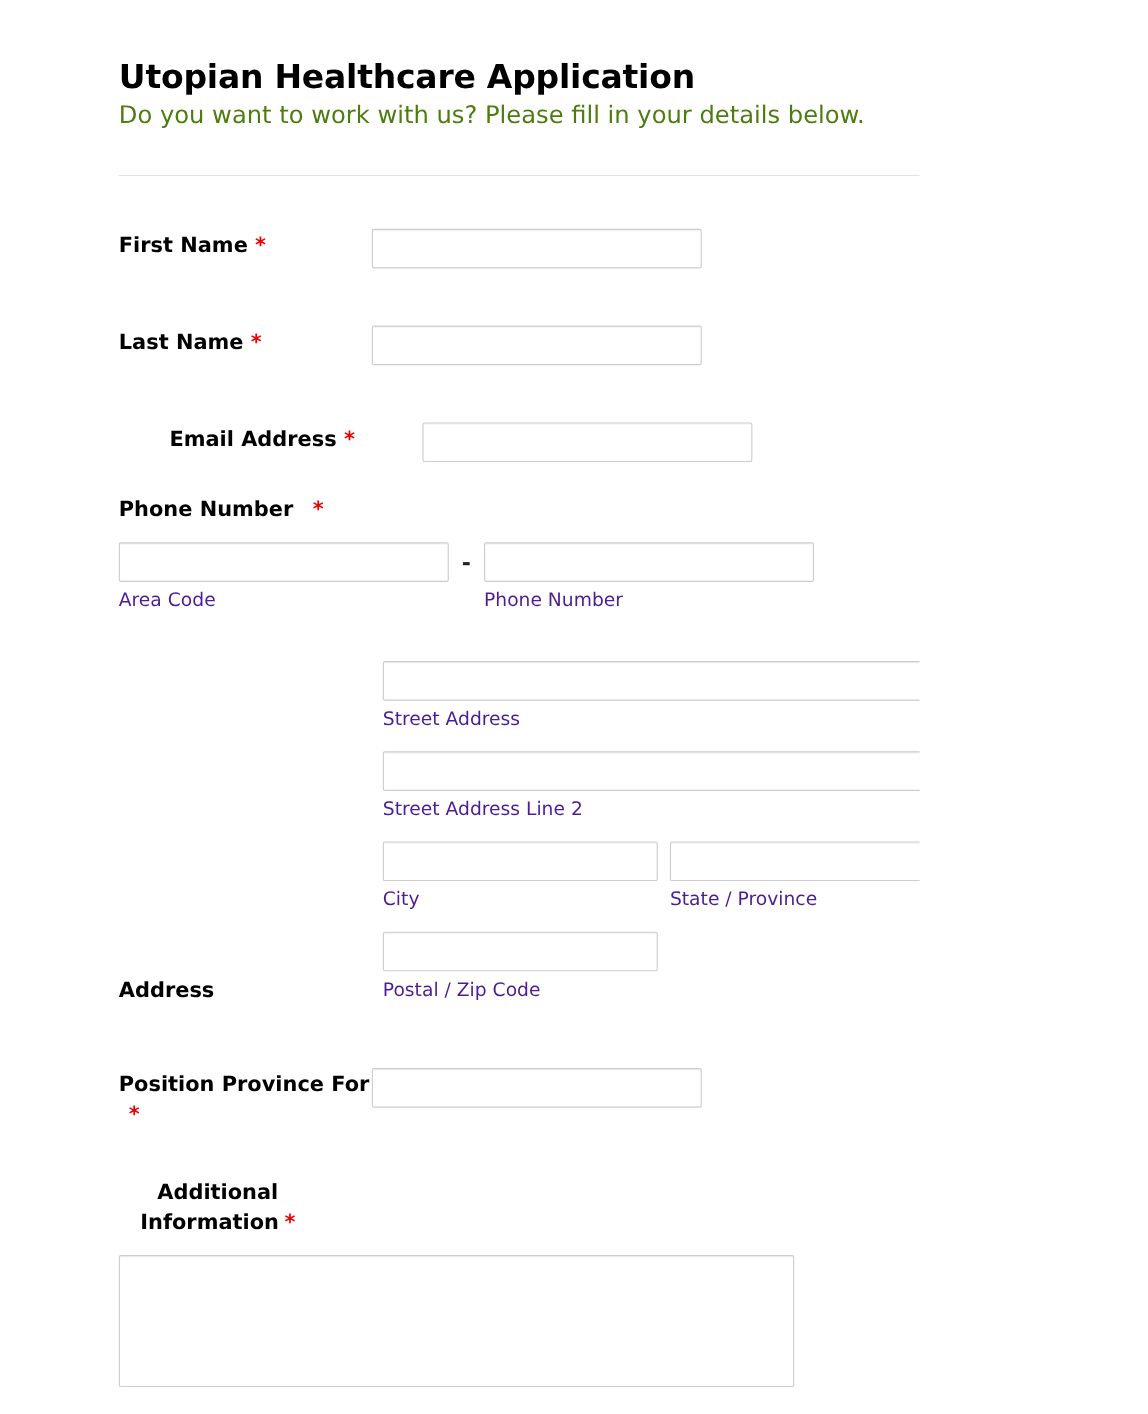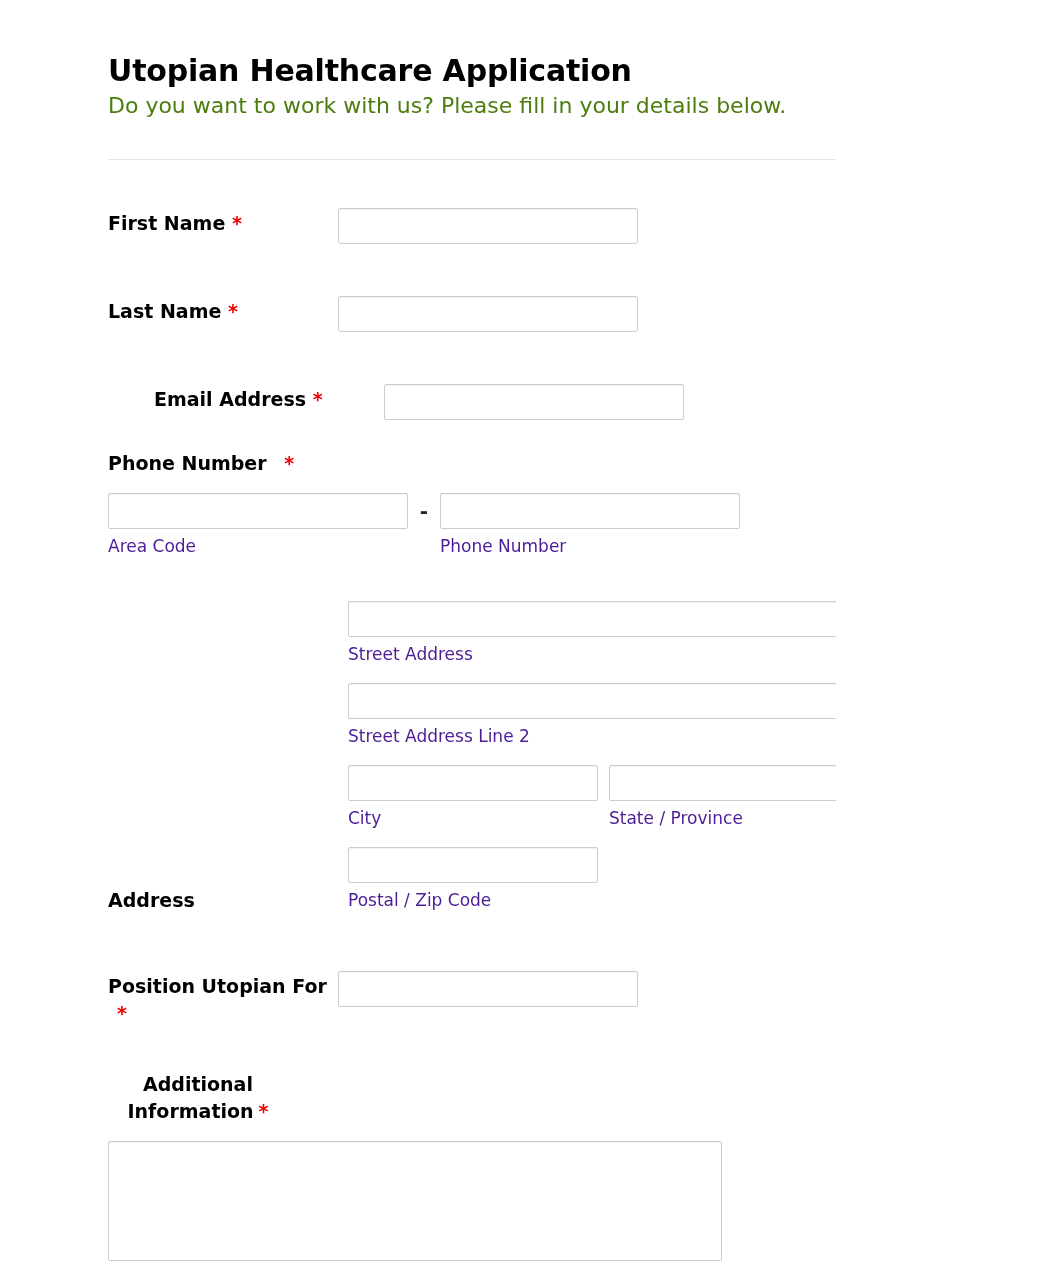"Position Utopian For" span { text: Utopian -> Province }
